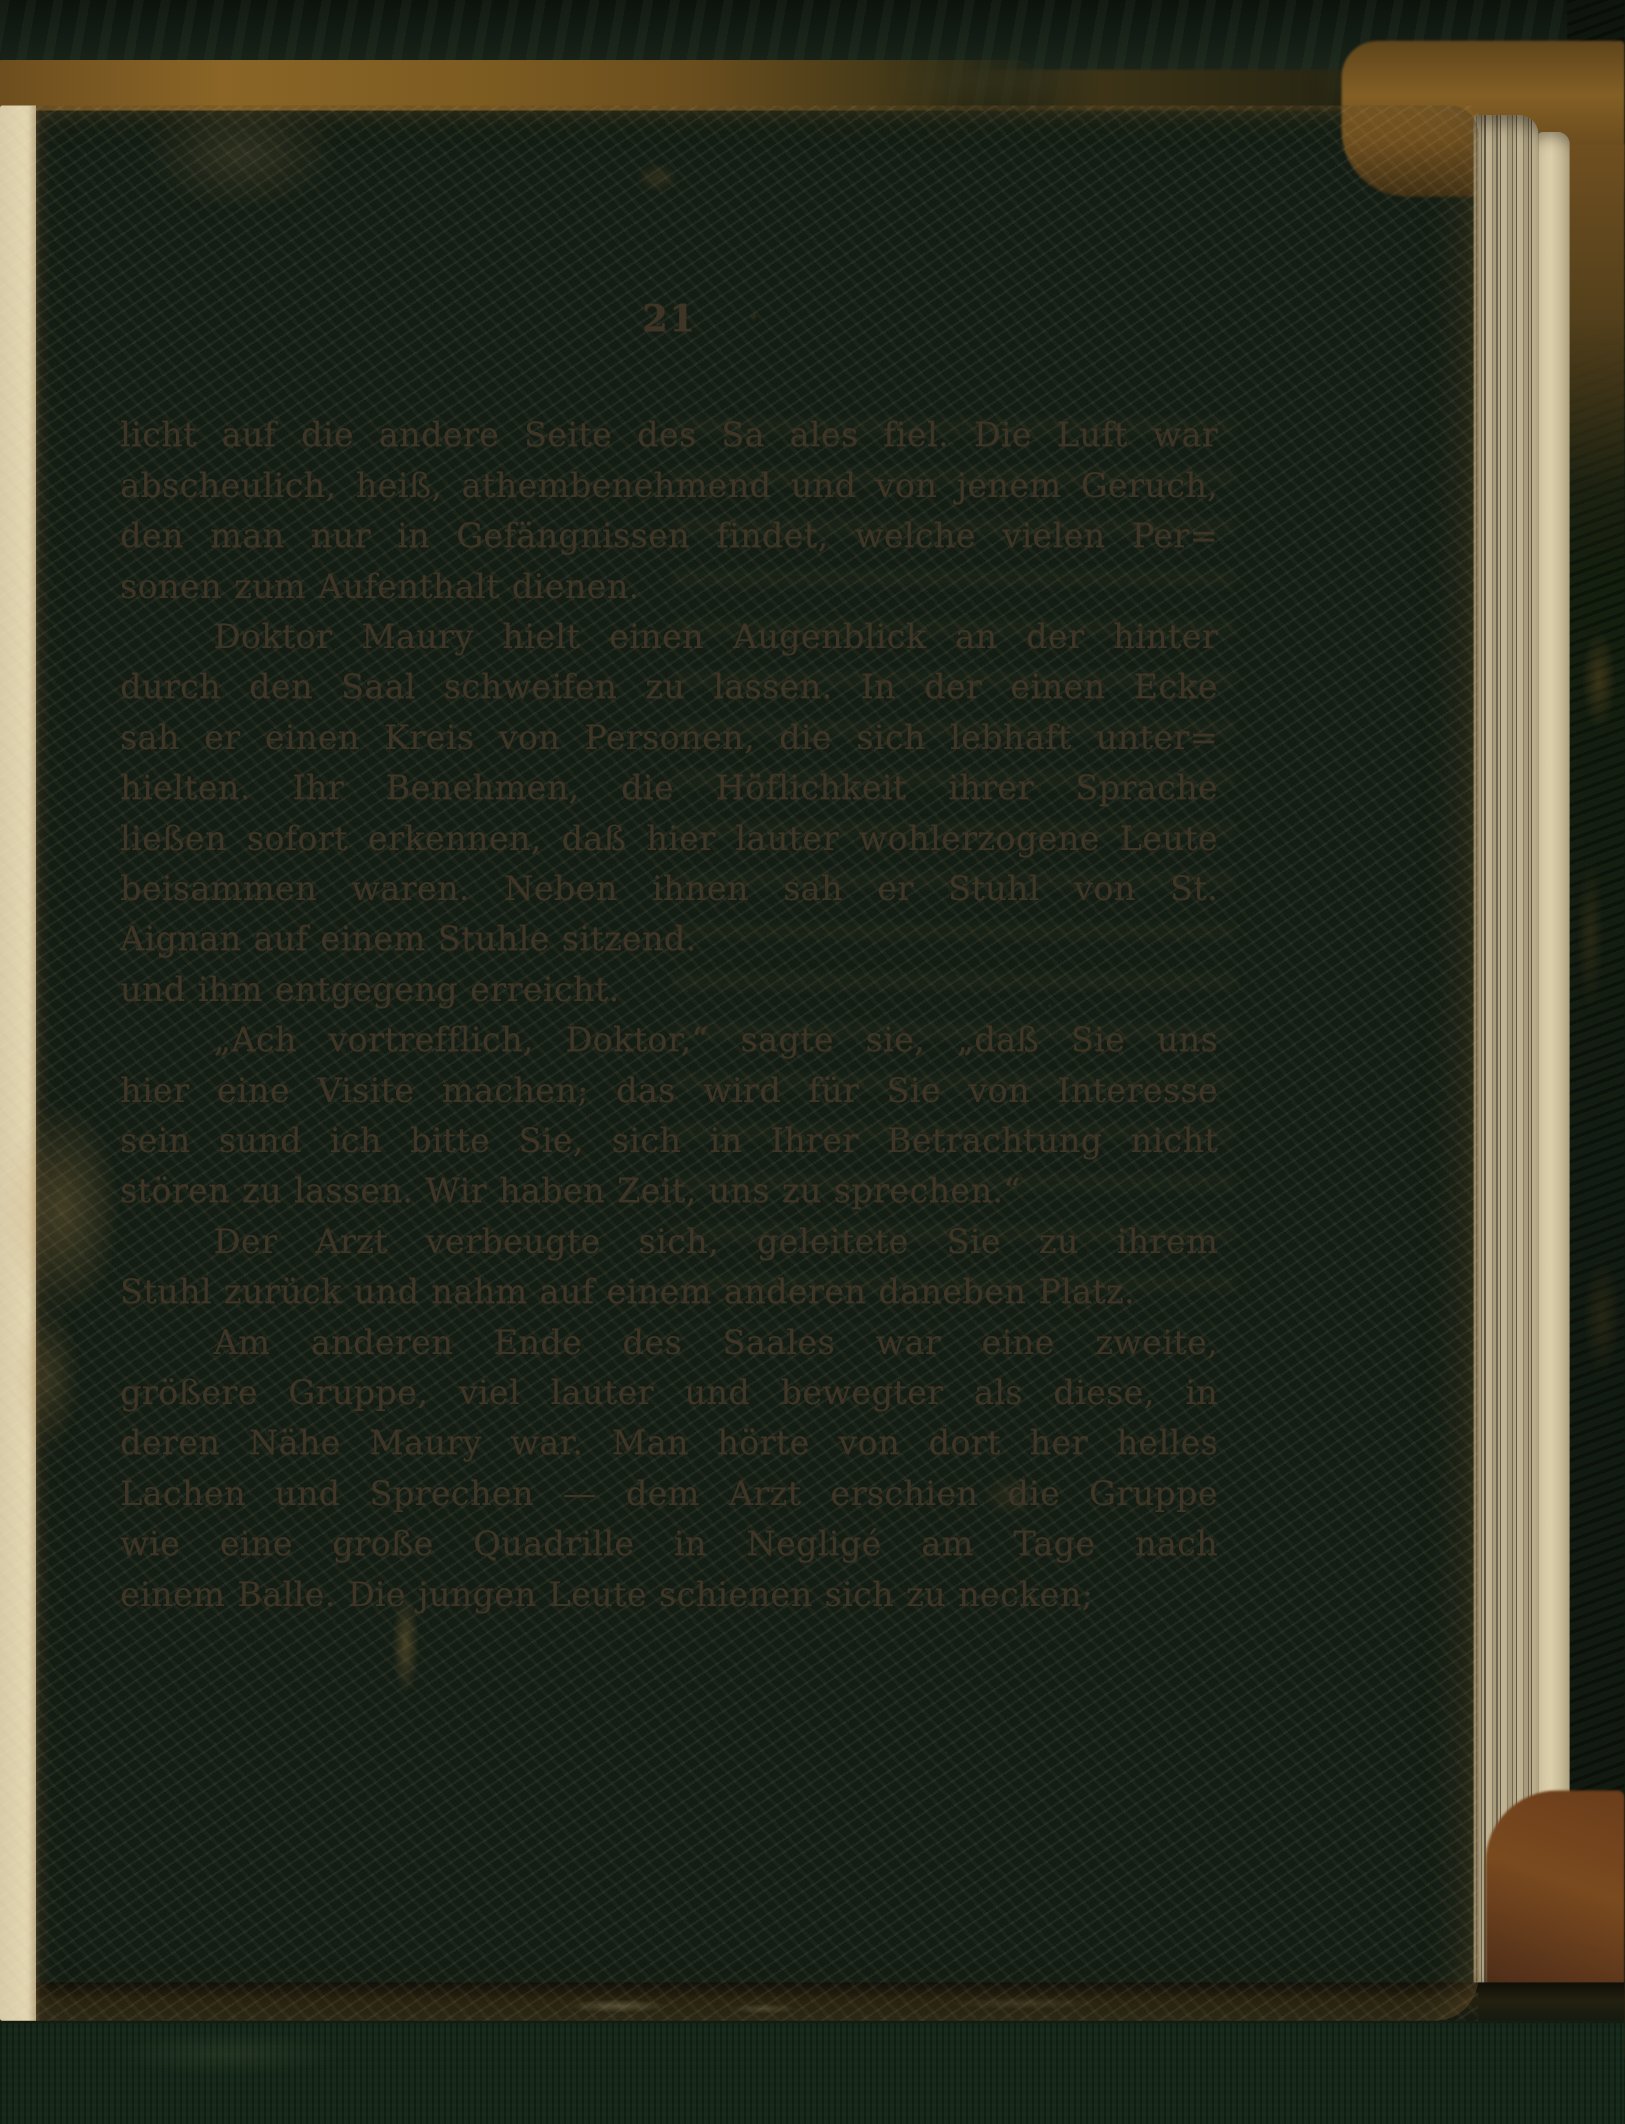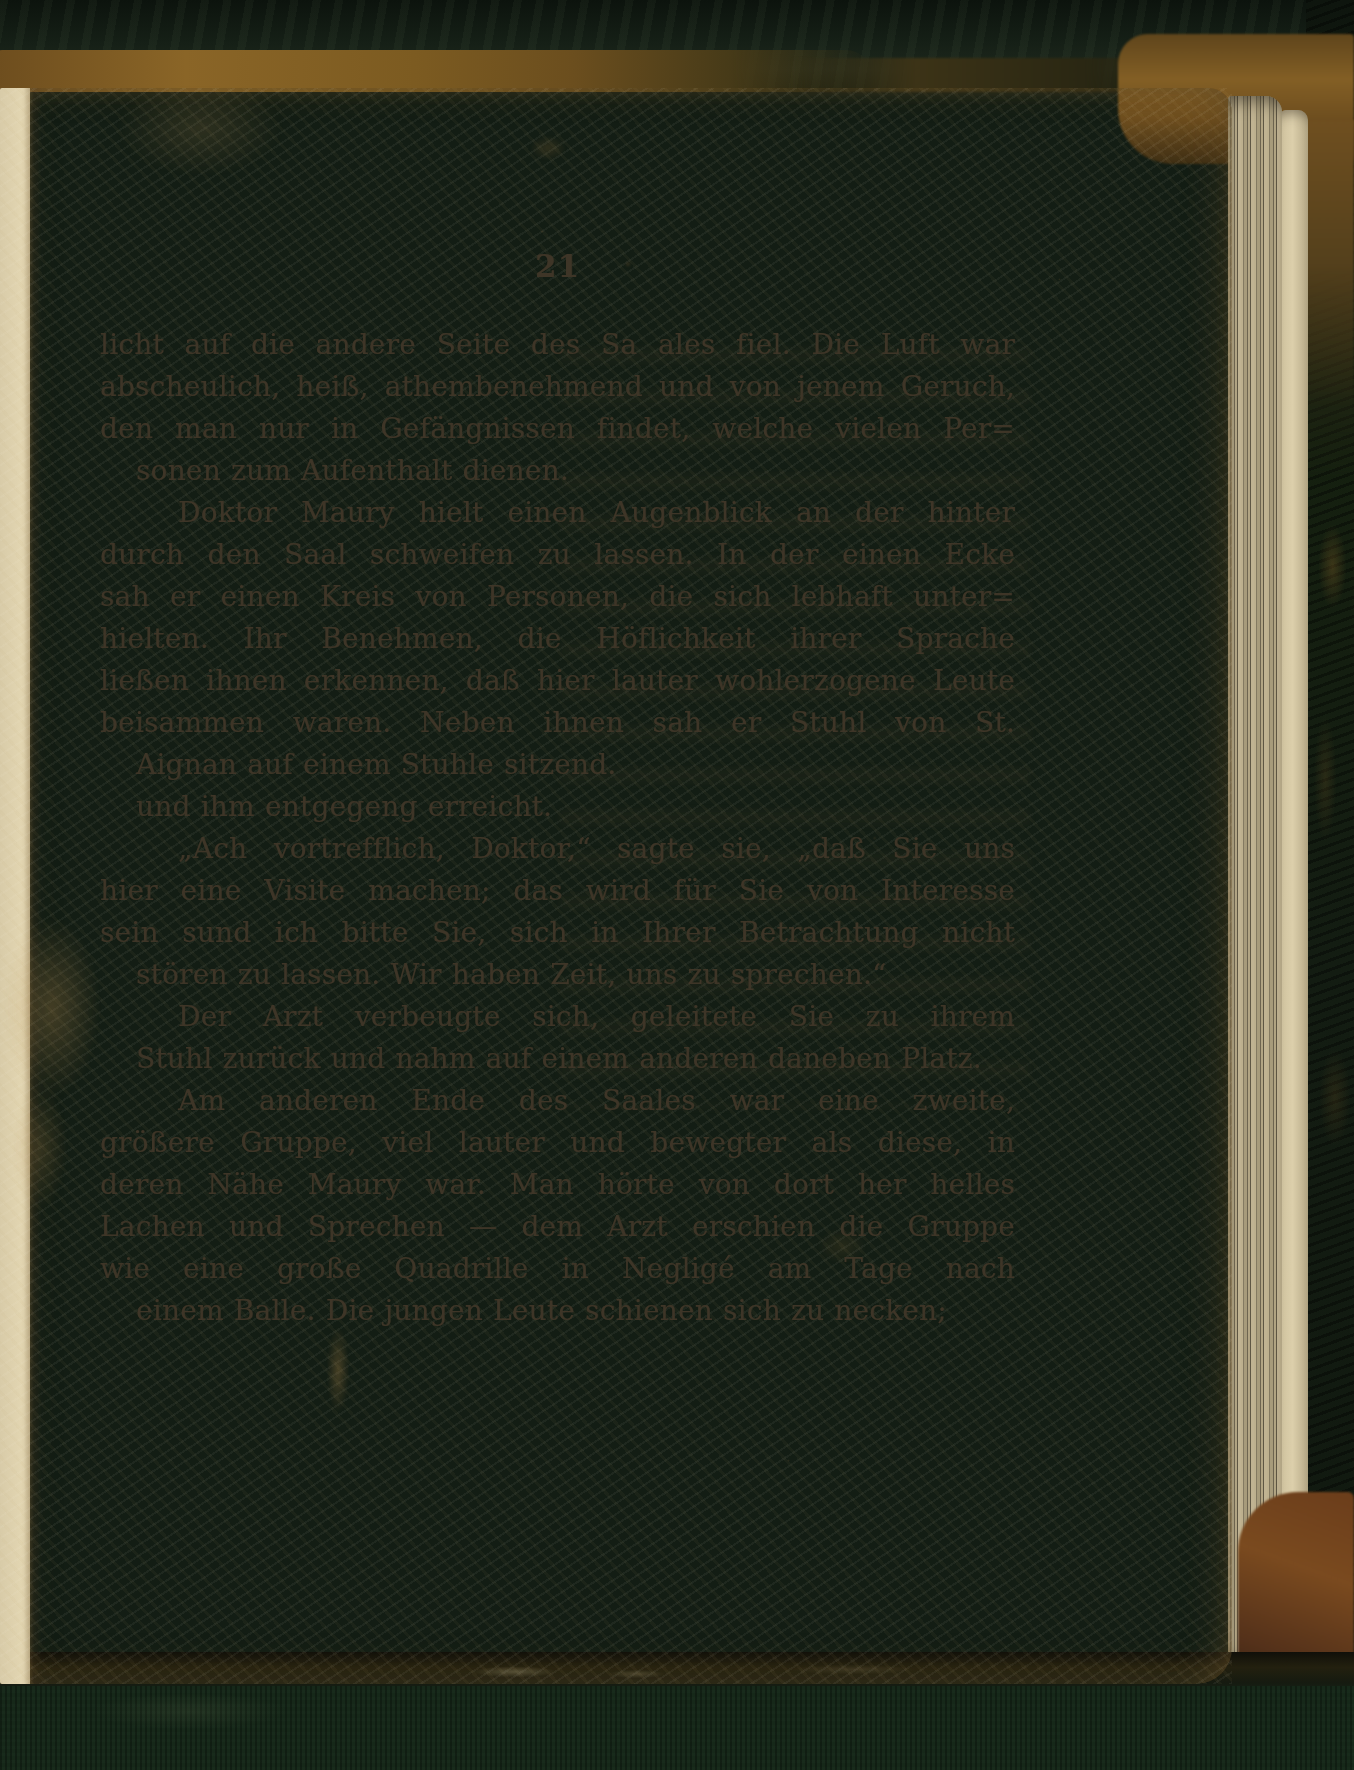"21" .page-number { margin-bottom: 40px -> 58px }
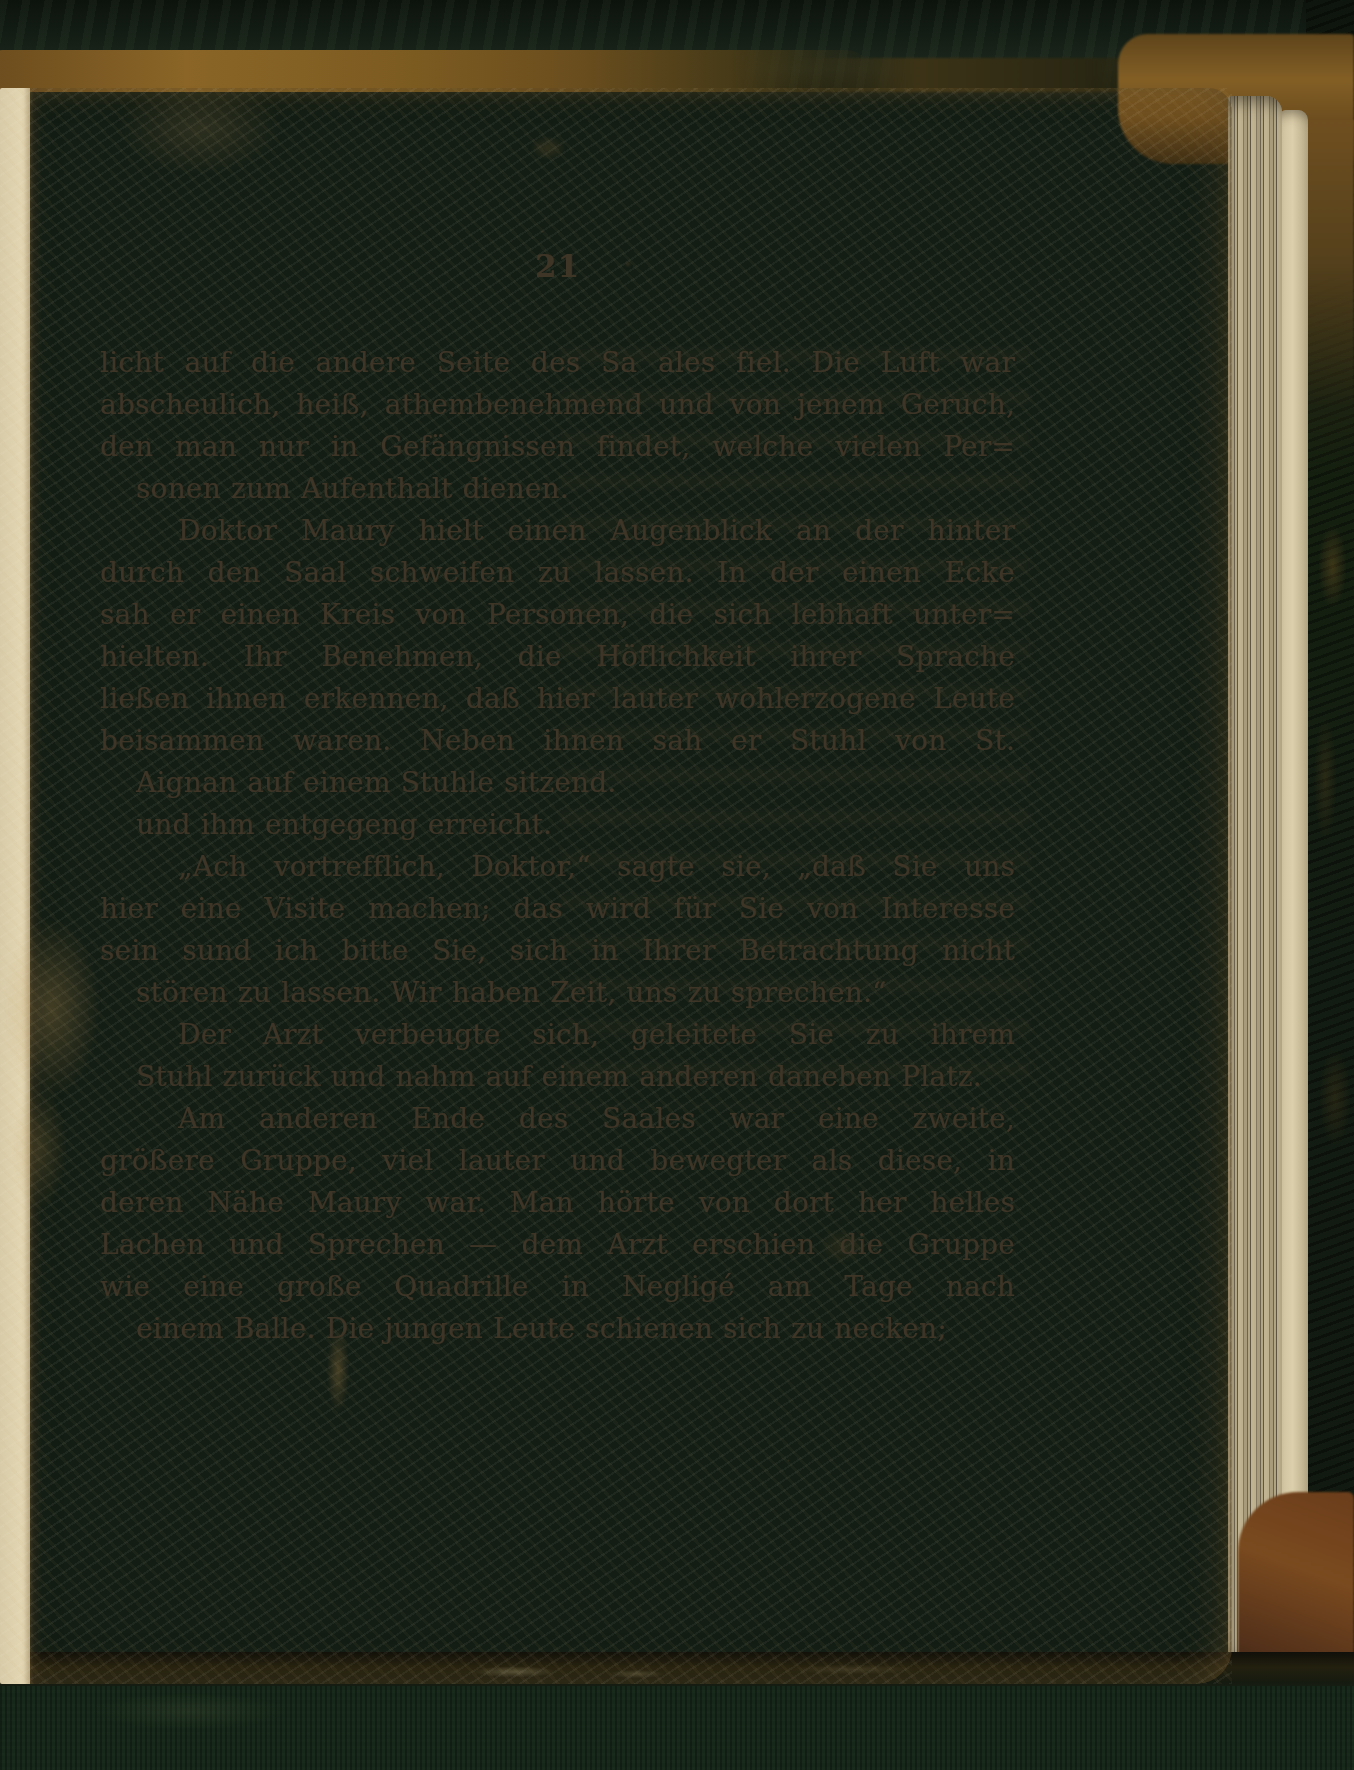"sonen zum Aufenthalt dienen." .line.last { margin-left: 36px -> none }
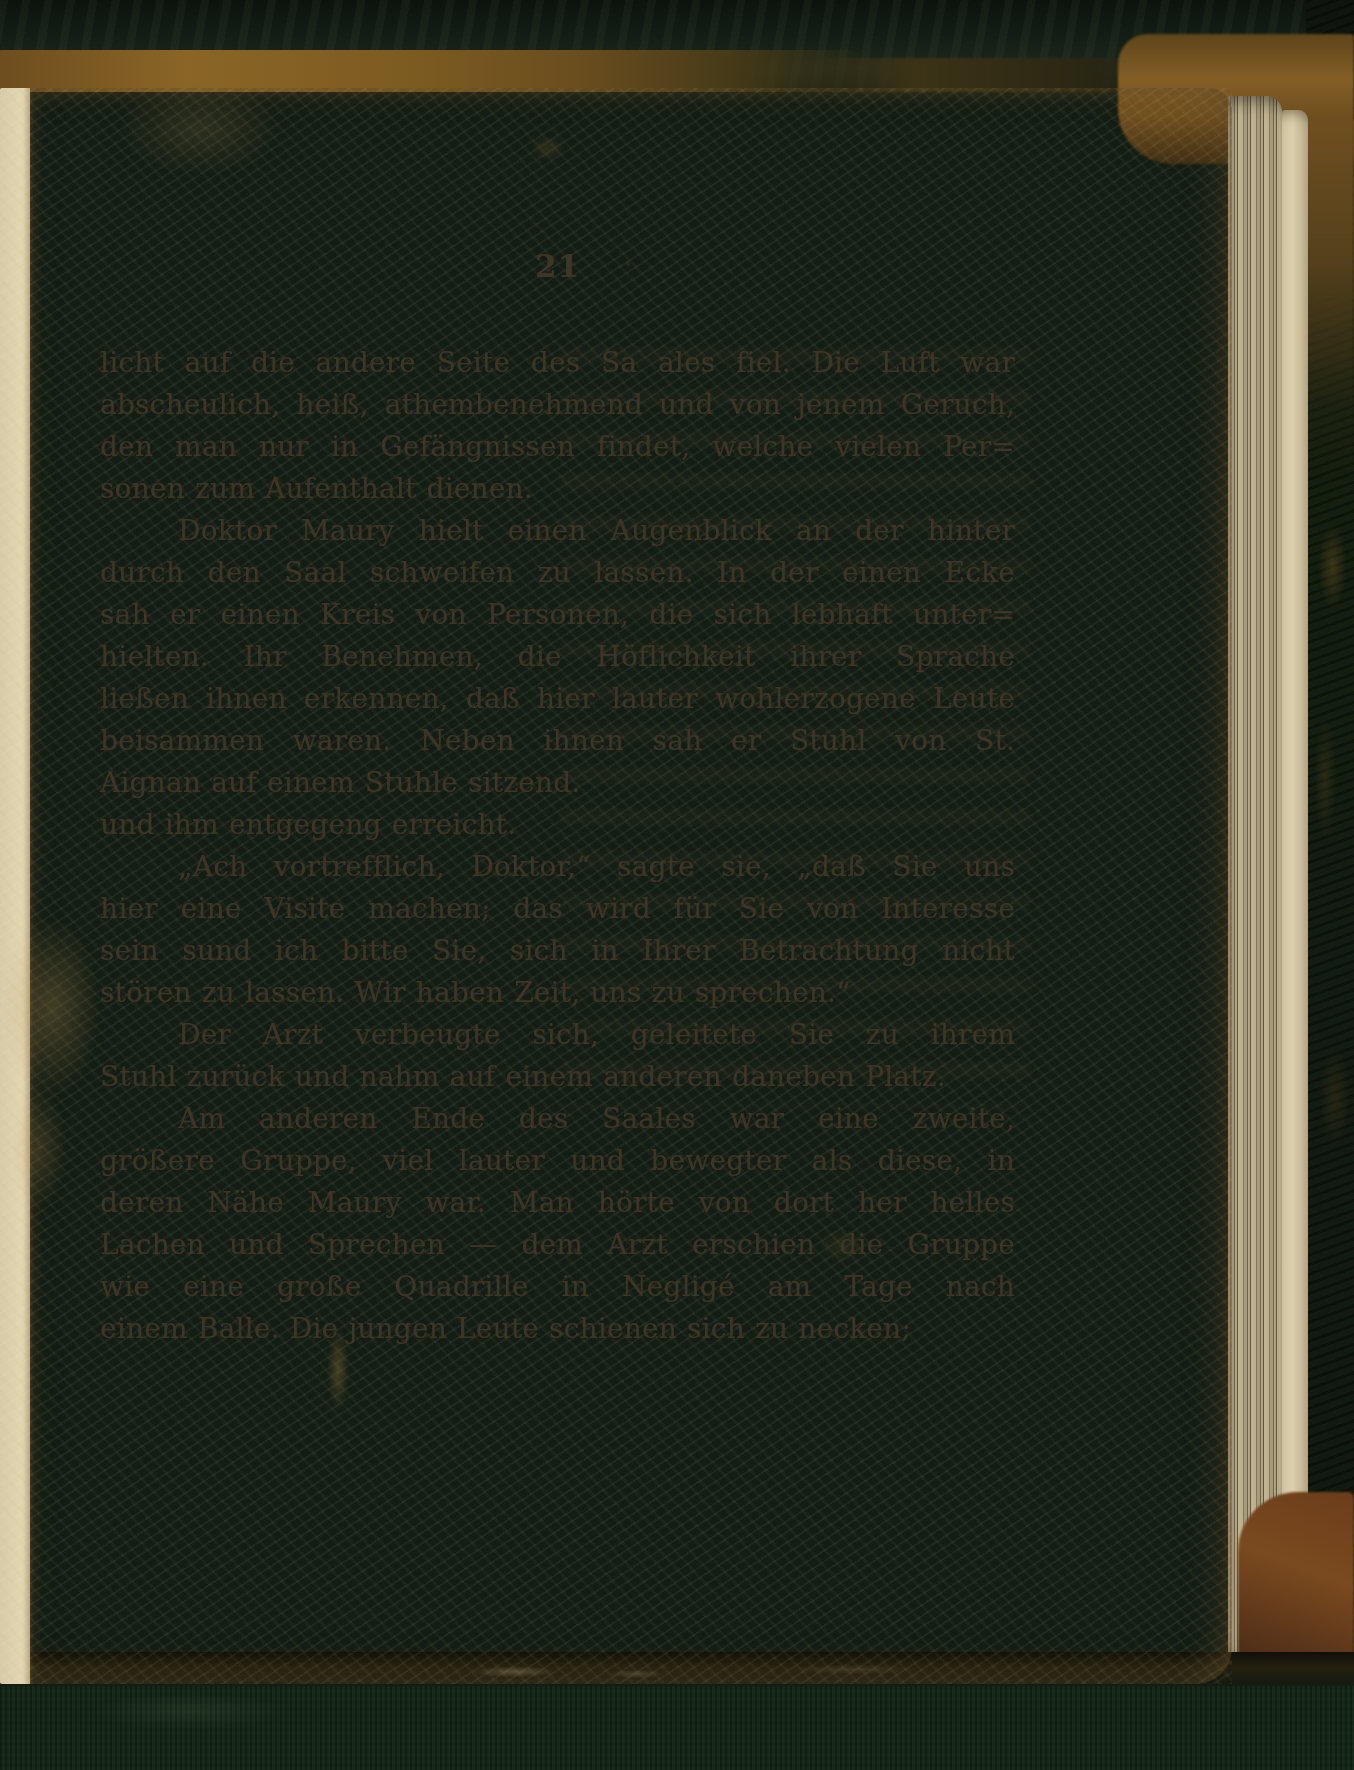"ließen ihnen erkennen, daß hier" div.line { text: ihnen -> sofort }
